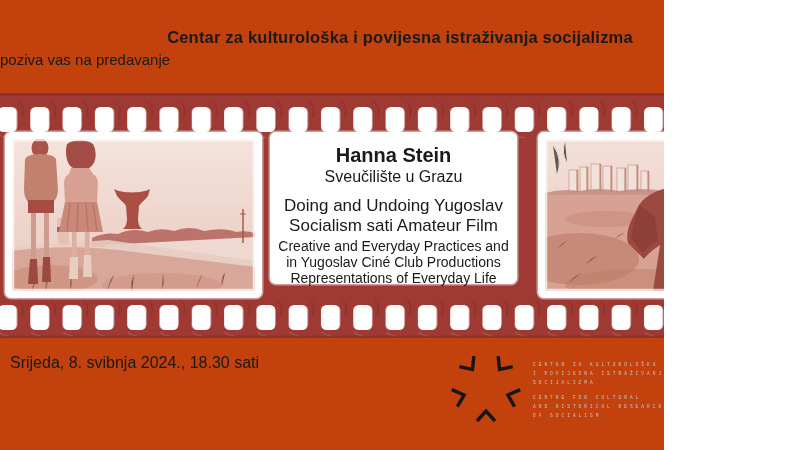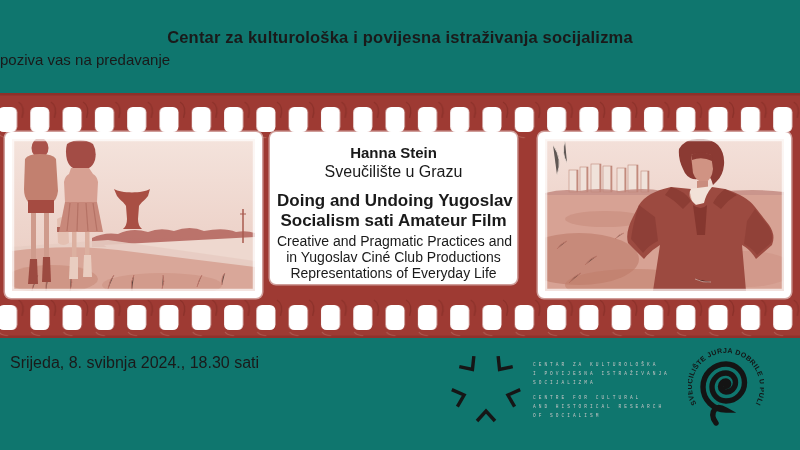"Centar za kulturološka i povijesna" .poster { background: #0f766e -> #c2410c; width: 800px -> 664px }
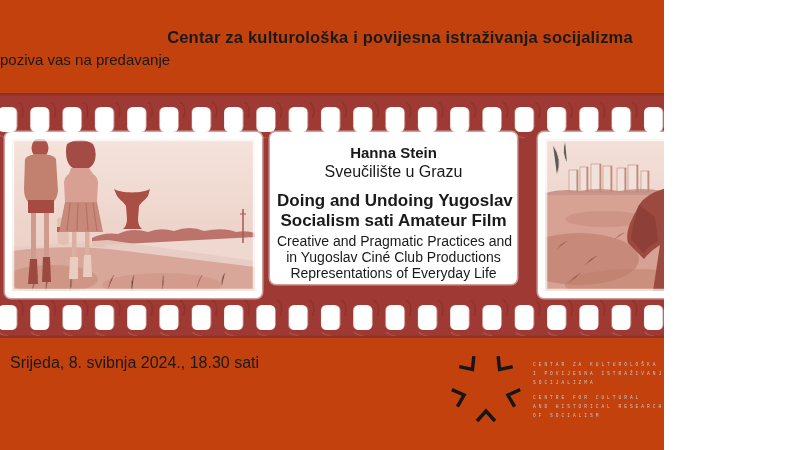"Hanna Stein" .lect .speaker { font-size: 15px -> 20px }
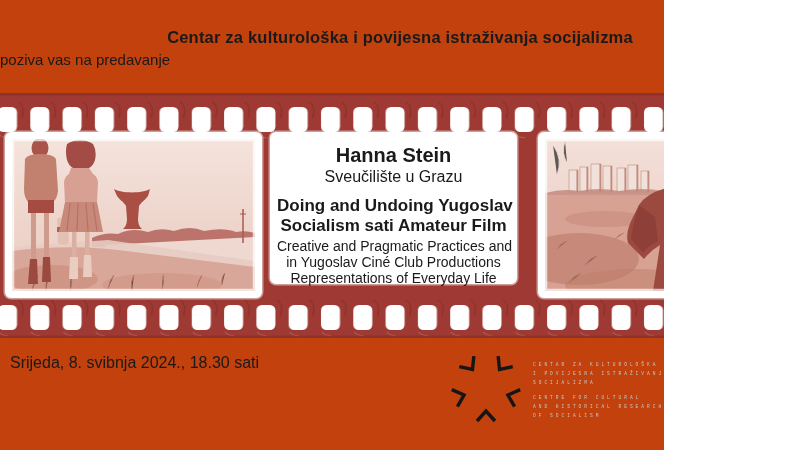"Doing and Undoing Yugoslav" .lect .t-line { font-weight: bold -> normal }
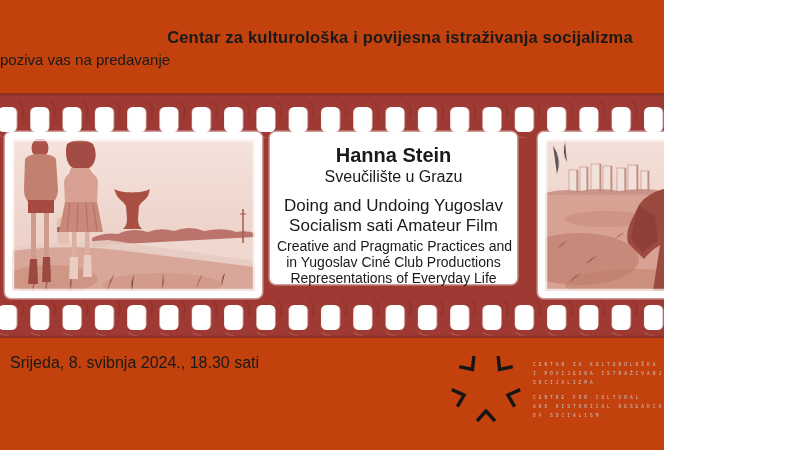"Creative and Pragmatic Practices and" div.s-line { text: Pragmatic -> Everyday }
